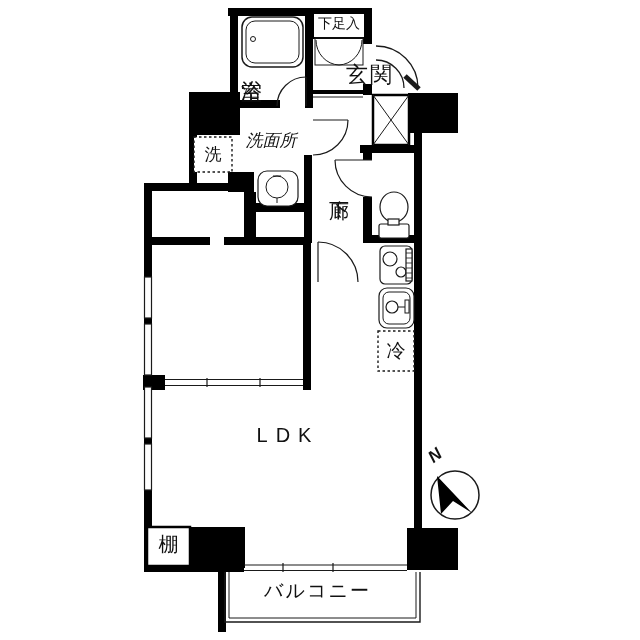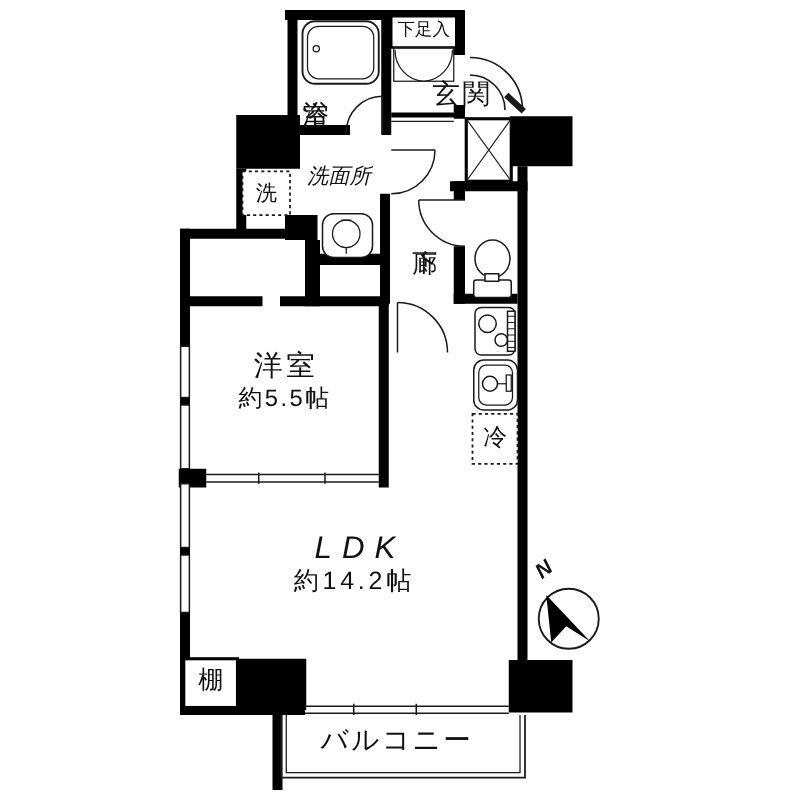"洋室" div.lbl { html: <div>洋室</div> -> none }
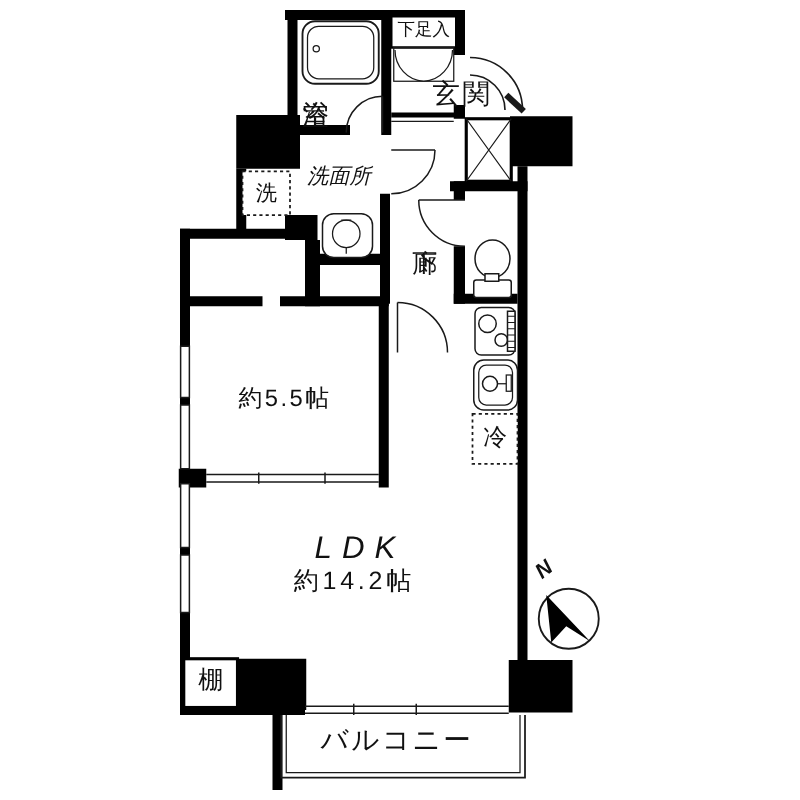"約5.5帖" div.lbl { html: <div>約5.5帖</div> -> none }
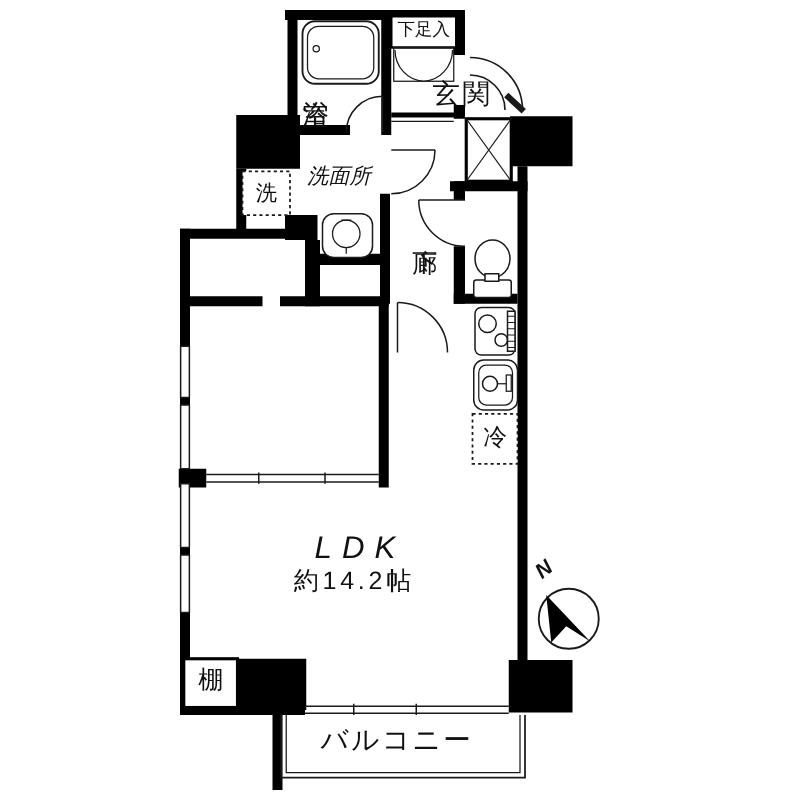"LDK" div.lbl { font-size: 25px -> 20px; font-style: italic -> none }
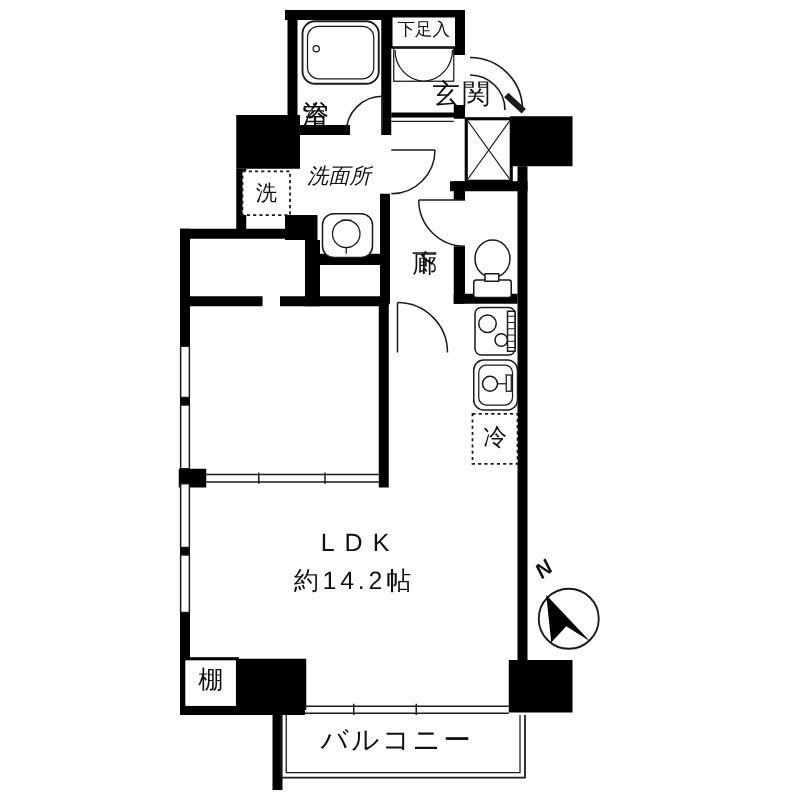"約14.2帖" div.lbl { html: <div>約14.2帖</div> -> none }
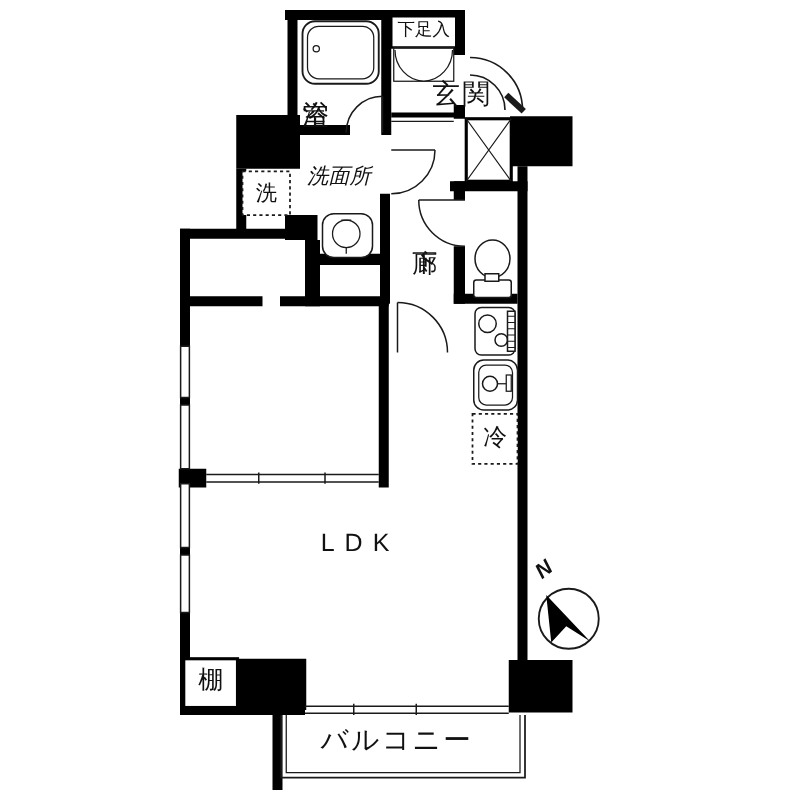"バルコニー" div.lbl { font-size: 22px -> 19px }
